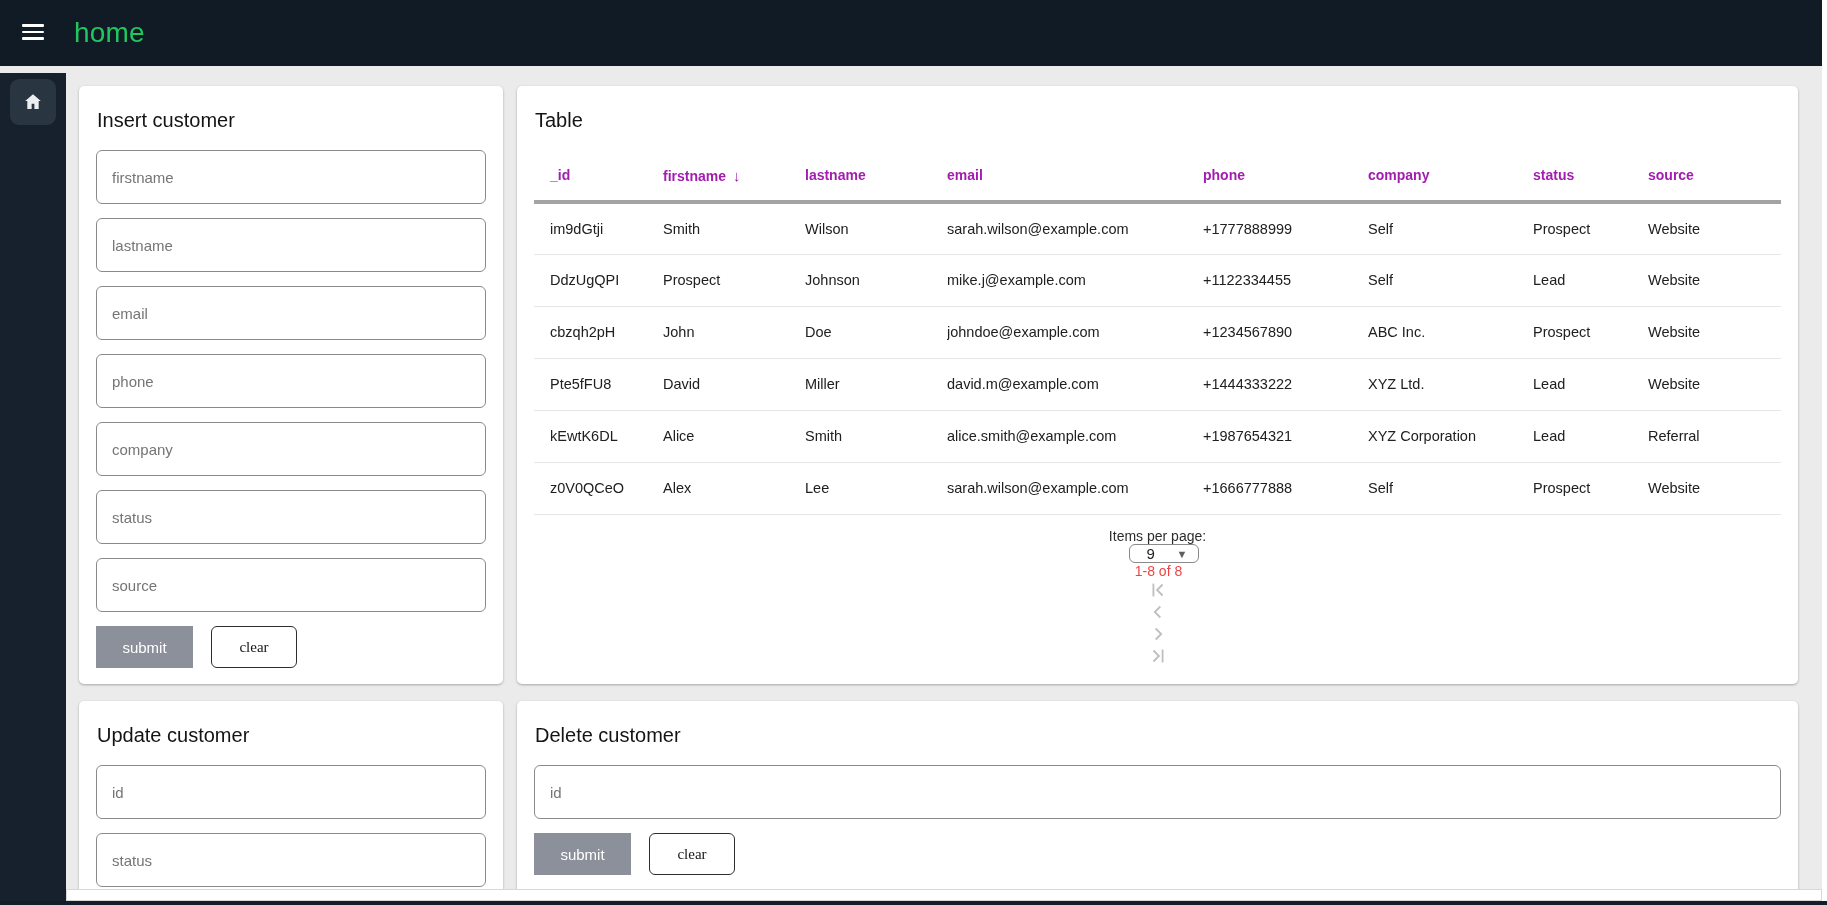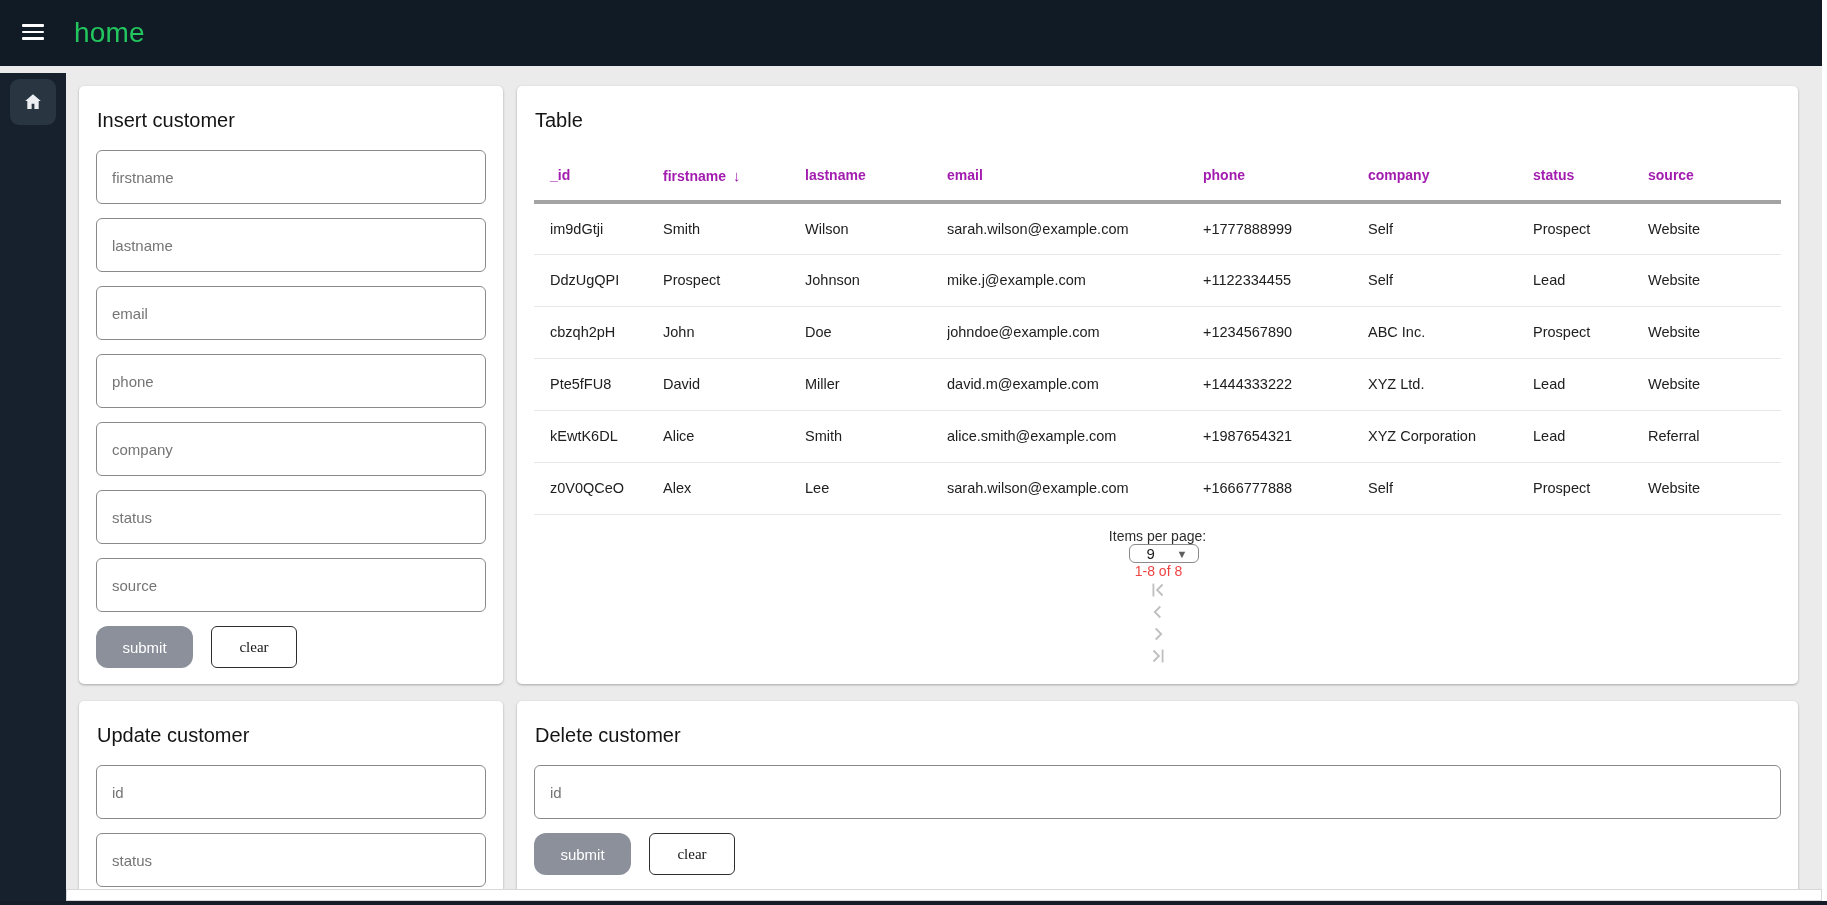"submit" .btn-submit { border-radius: 12px -> 0 }
